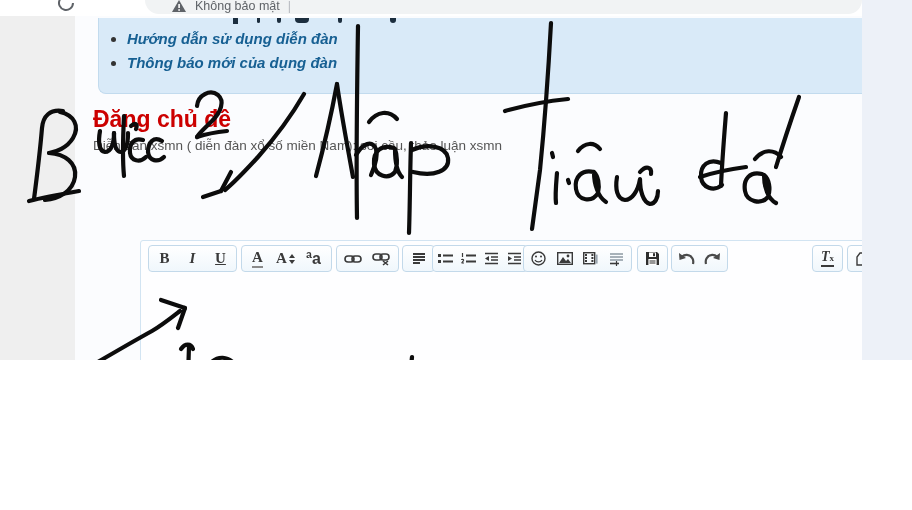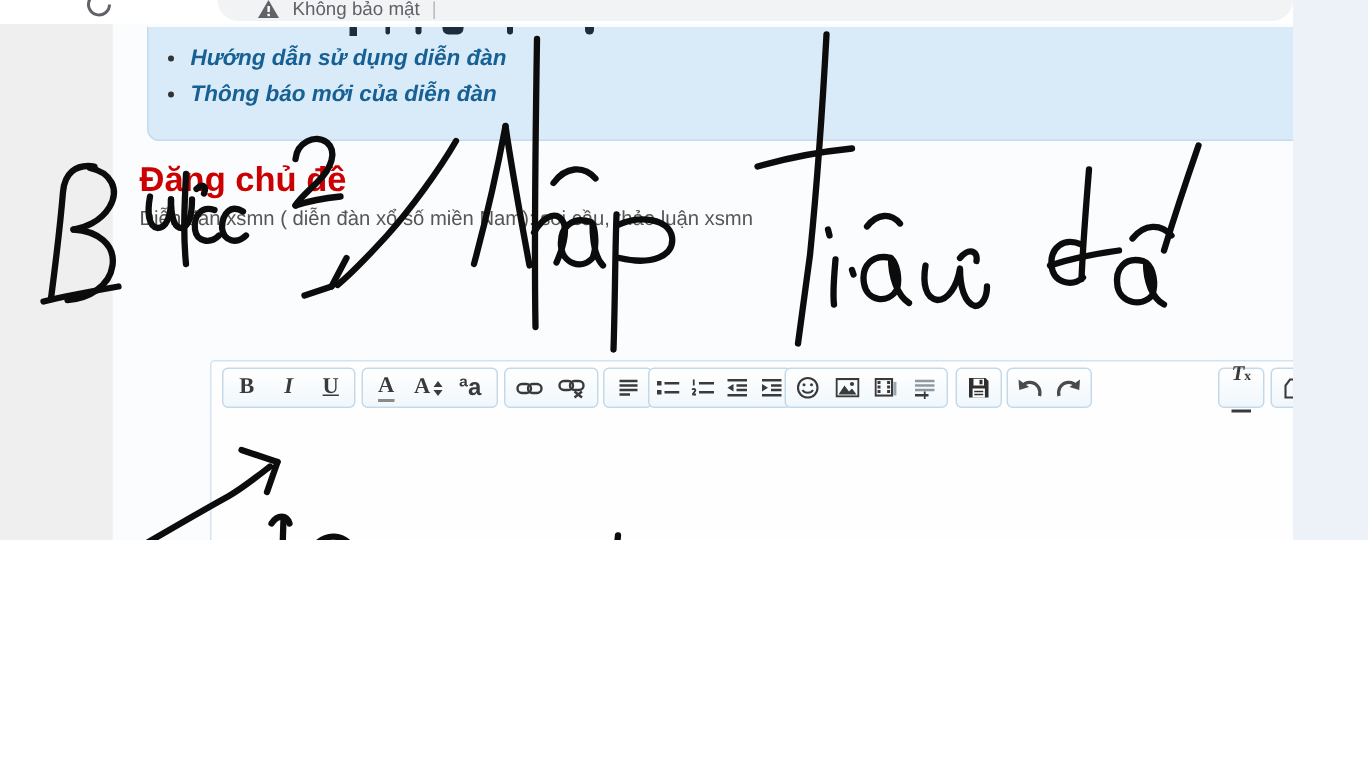"Thông báo mới của diễn" a { text: diễn -> dụng }
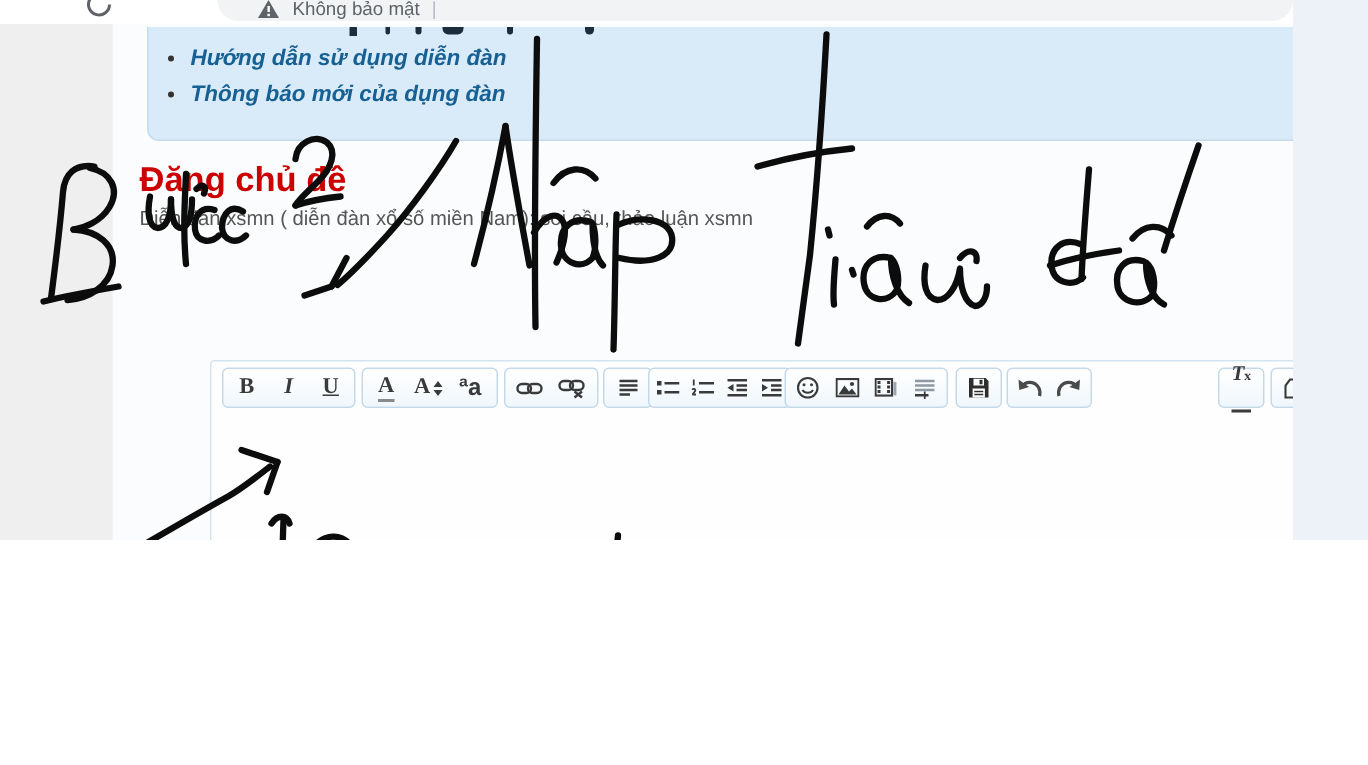"Tx" .tx-wrap { padding-bottom: 16px -> 1px }
